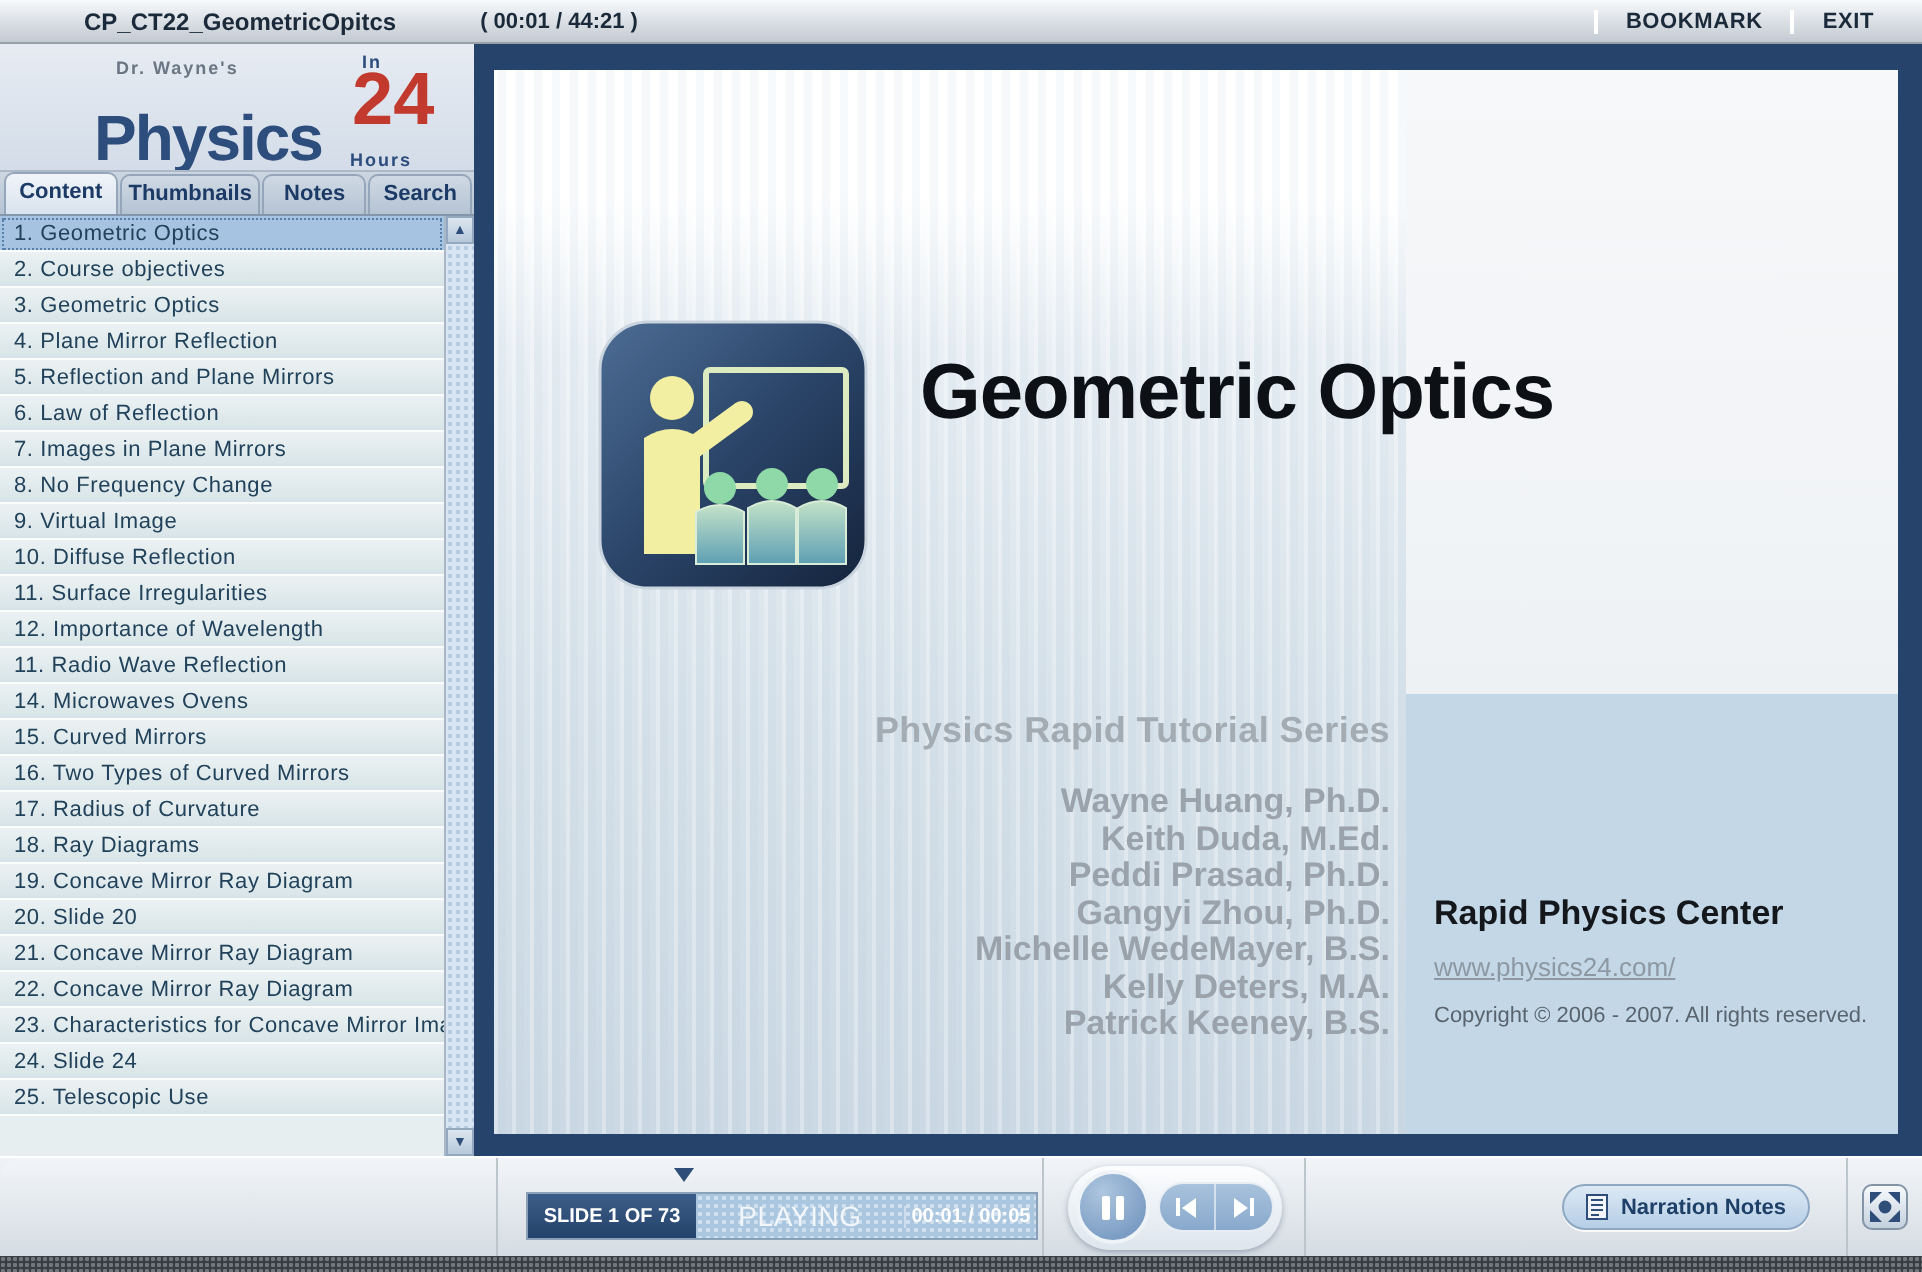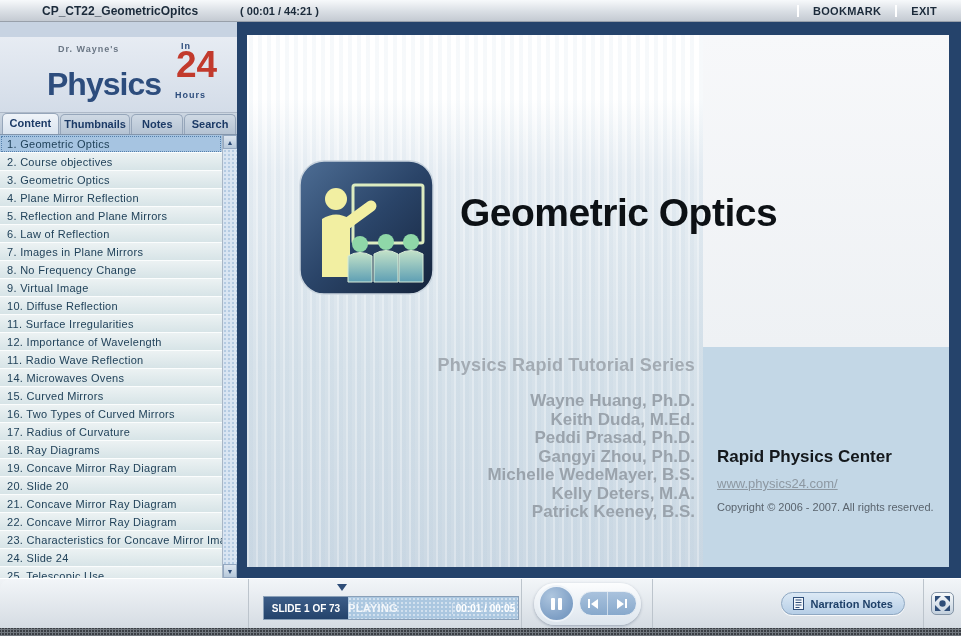"Dr. Wayne's" .logo { height: 76px -> 64px; margin-top: 15px -> none }
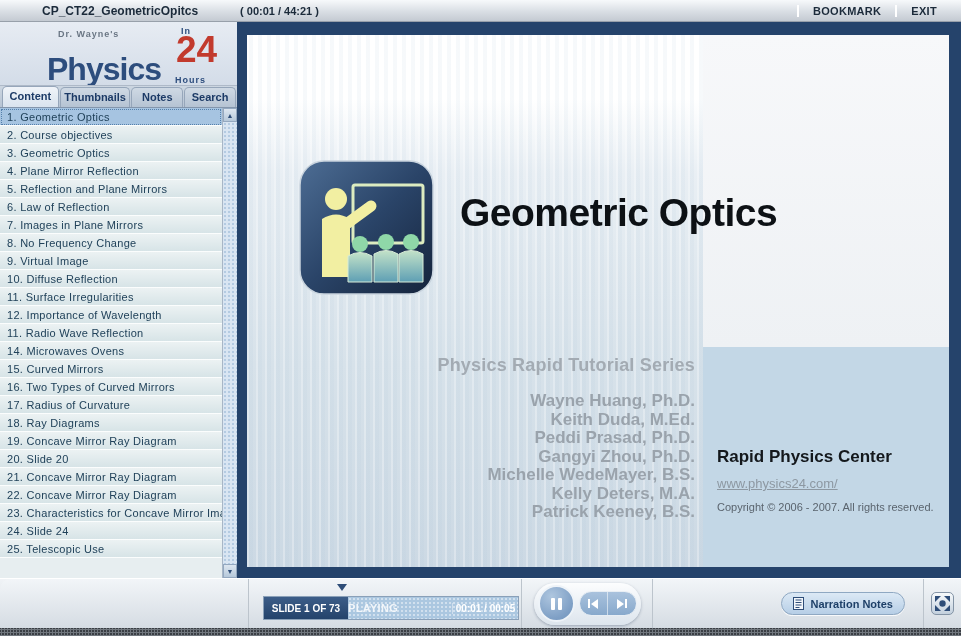"Geometric Optics" .slide-title { top: 156px -> 140px }
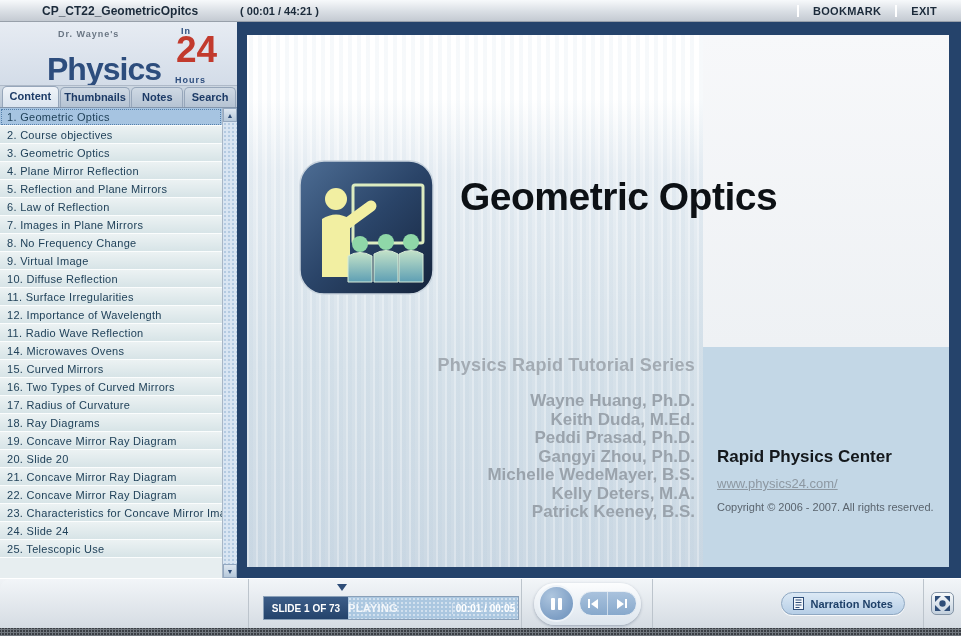"PLAYING" .pb-status { font-size: 11px -> 14px; font-weight: bold -> normal; text-align: none -> center }
